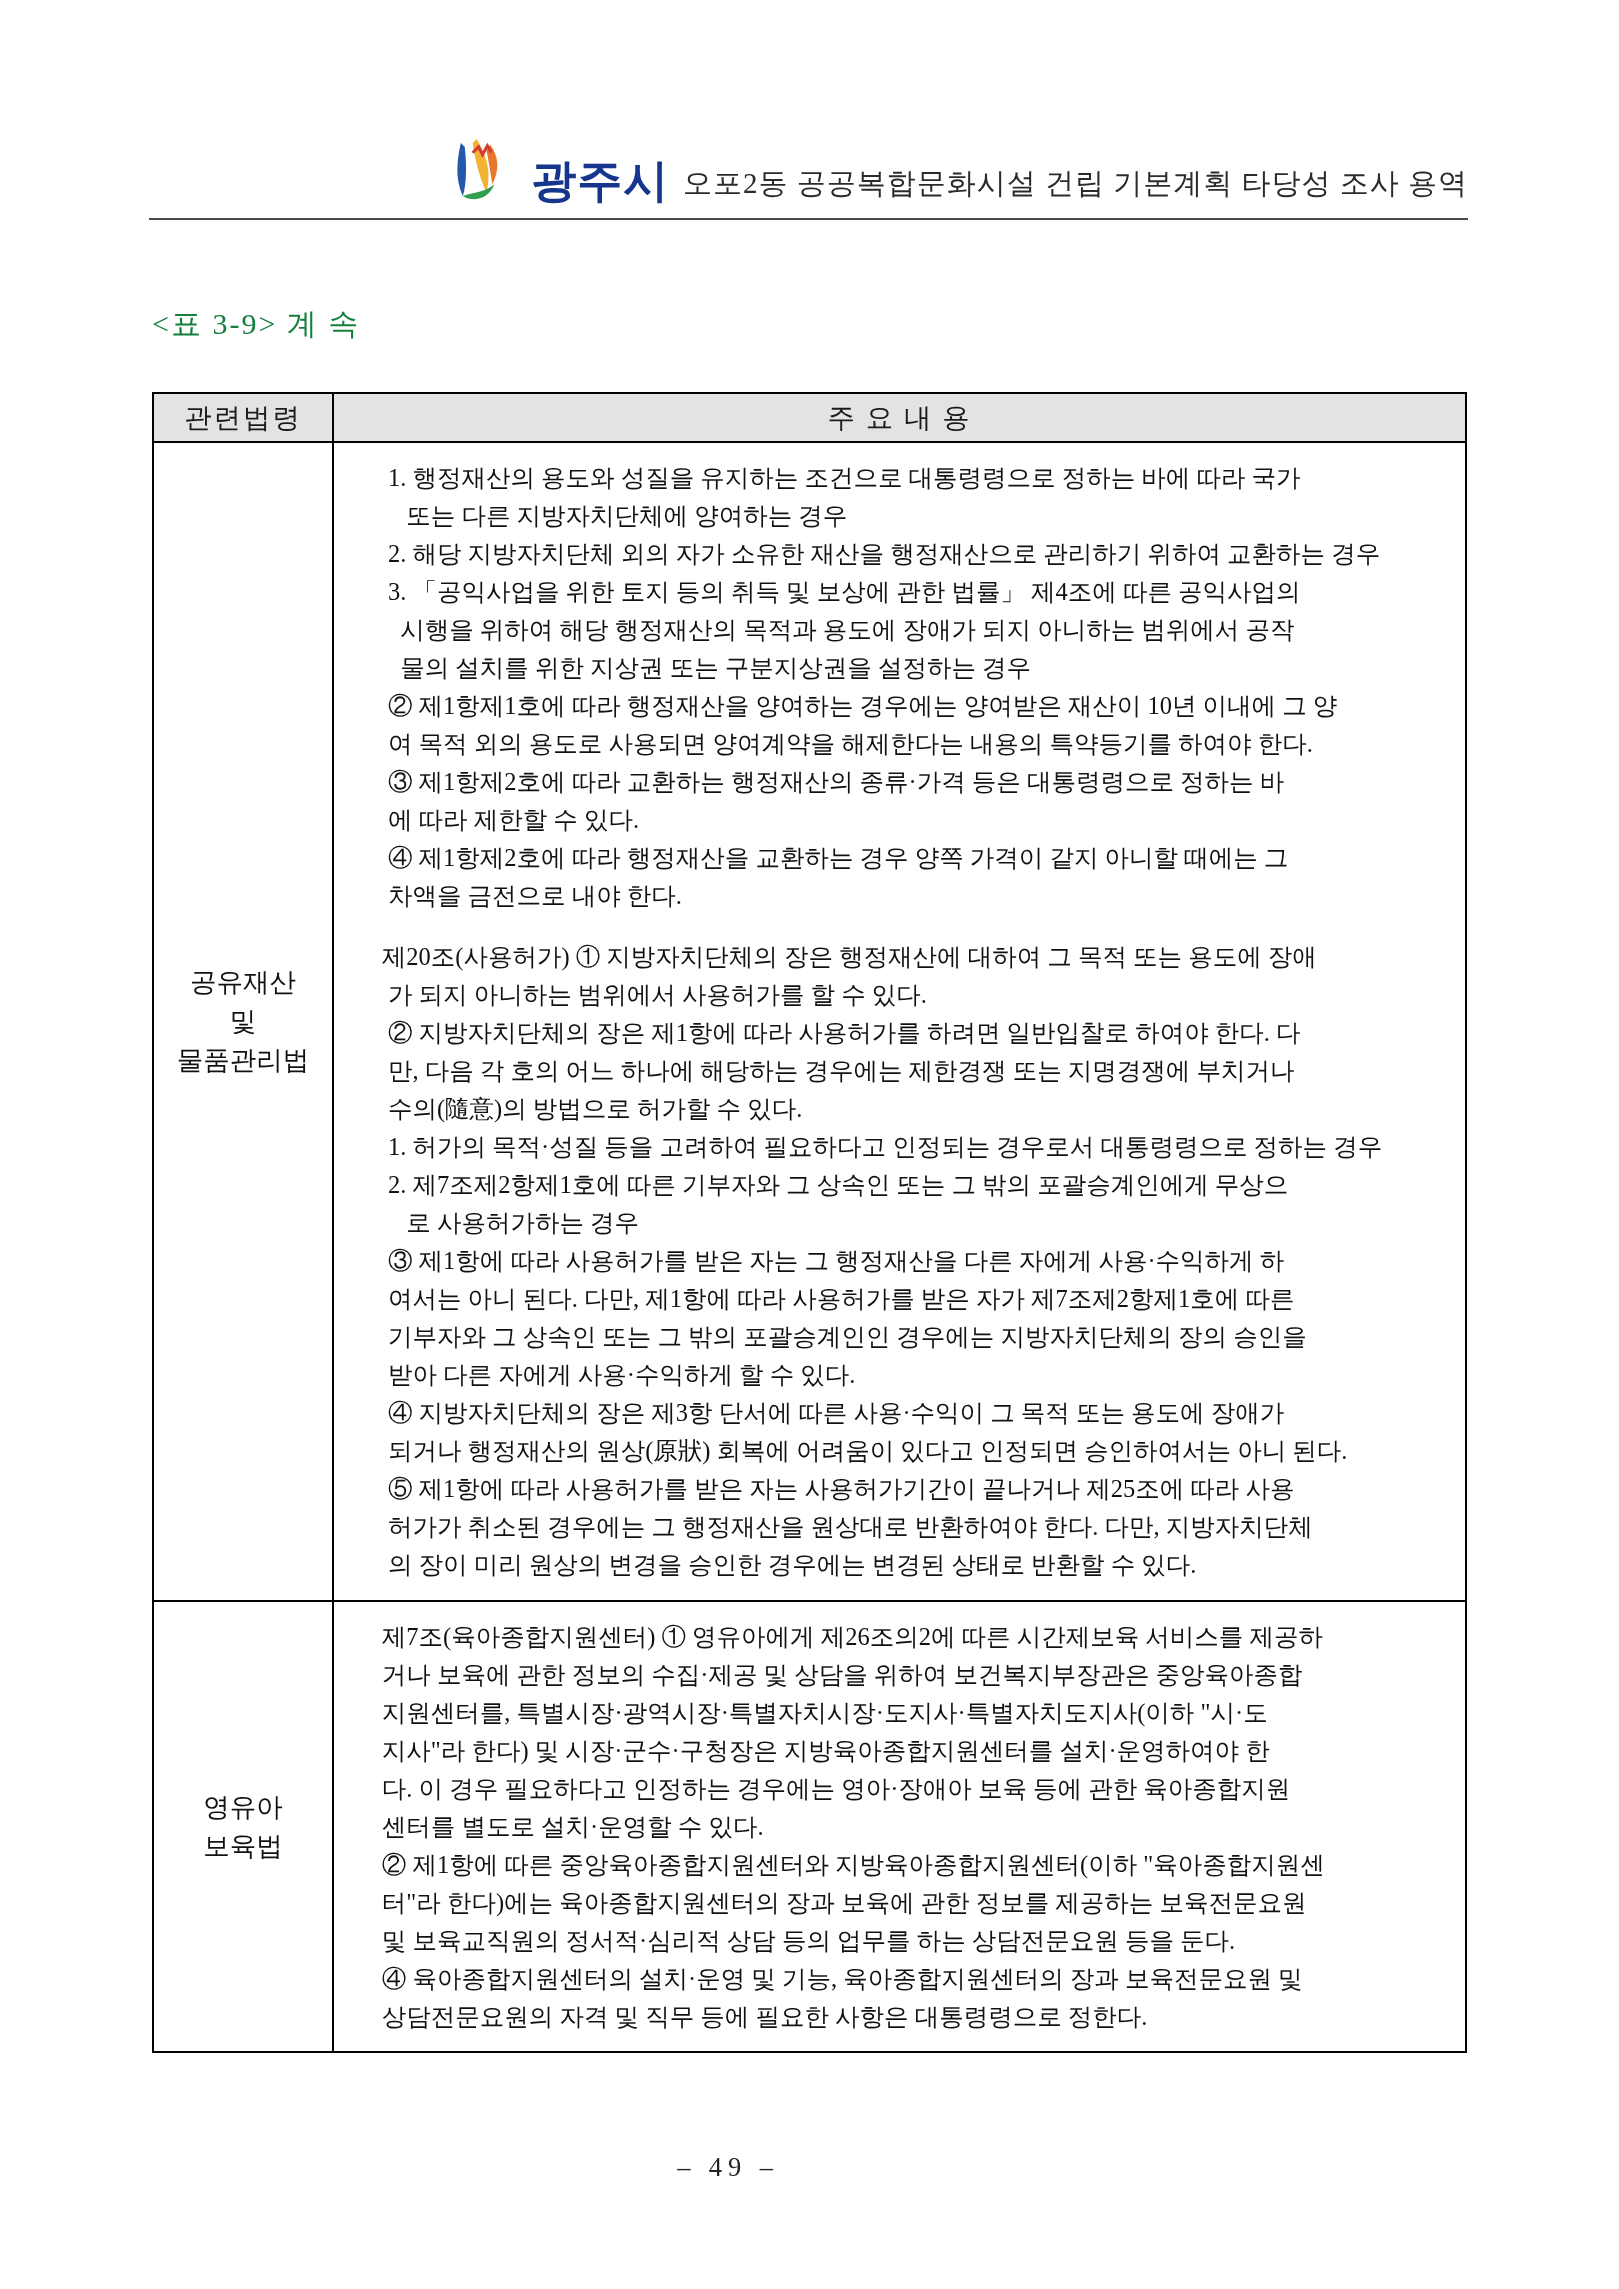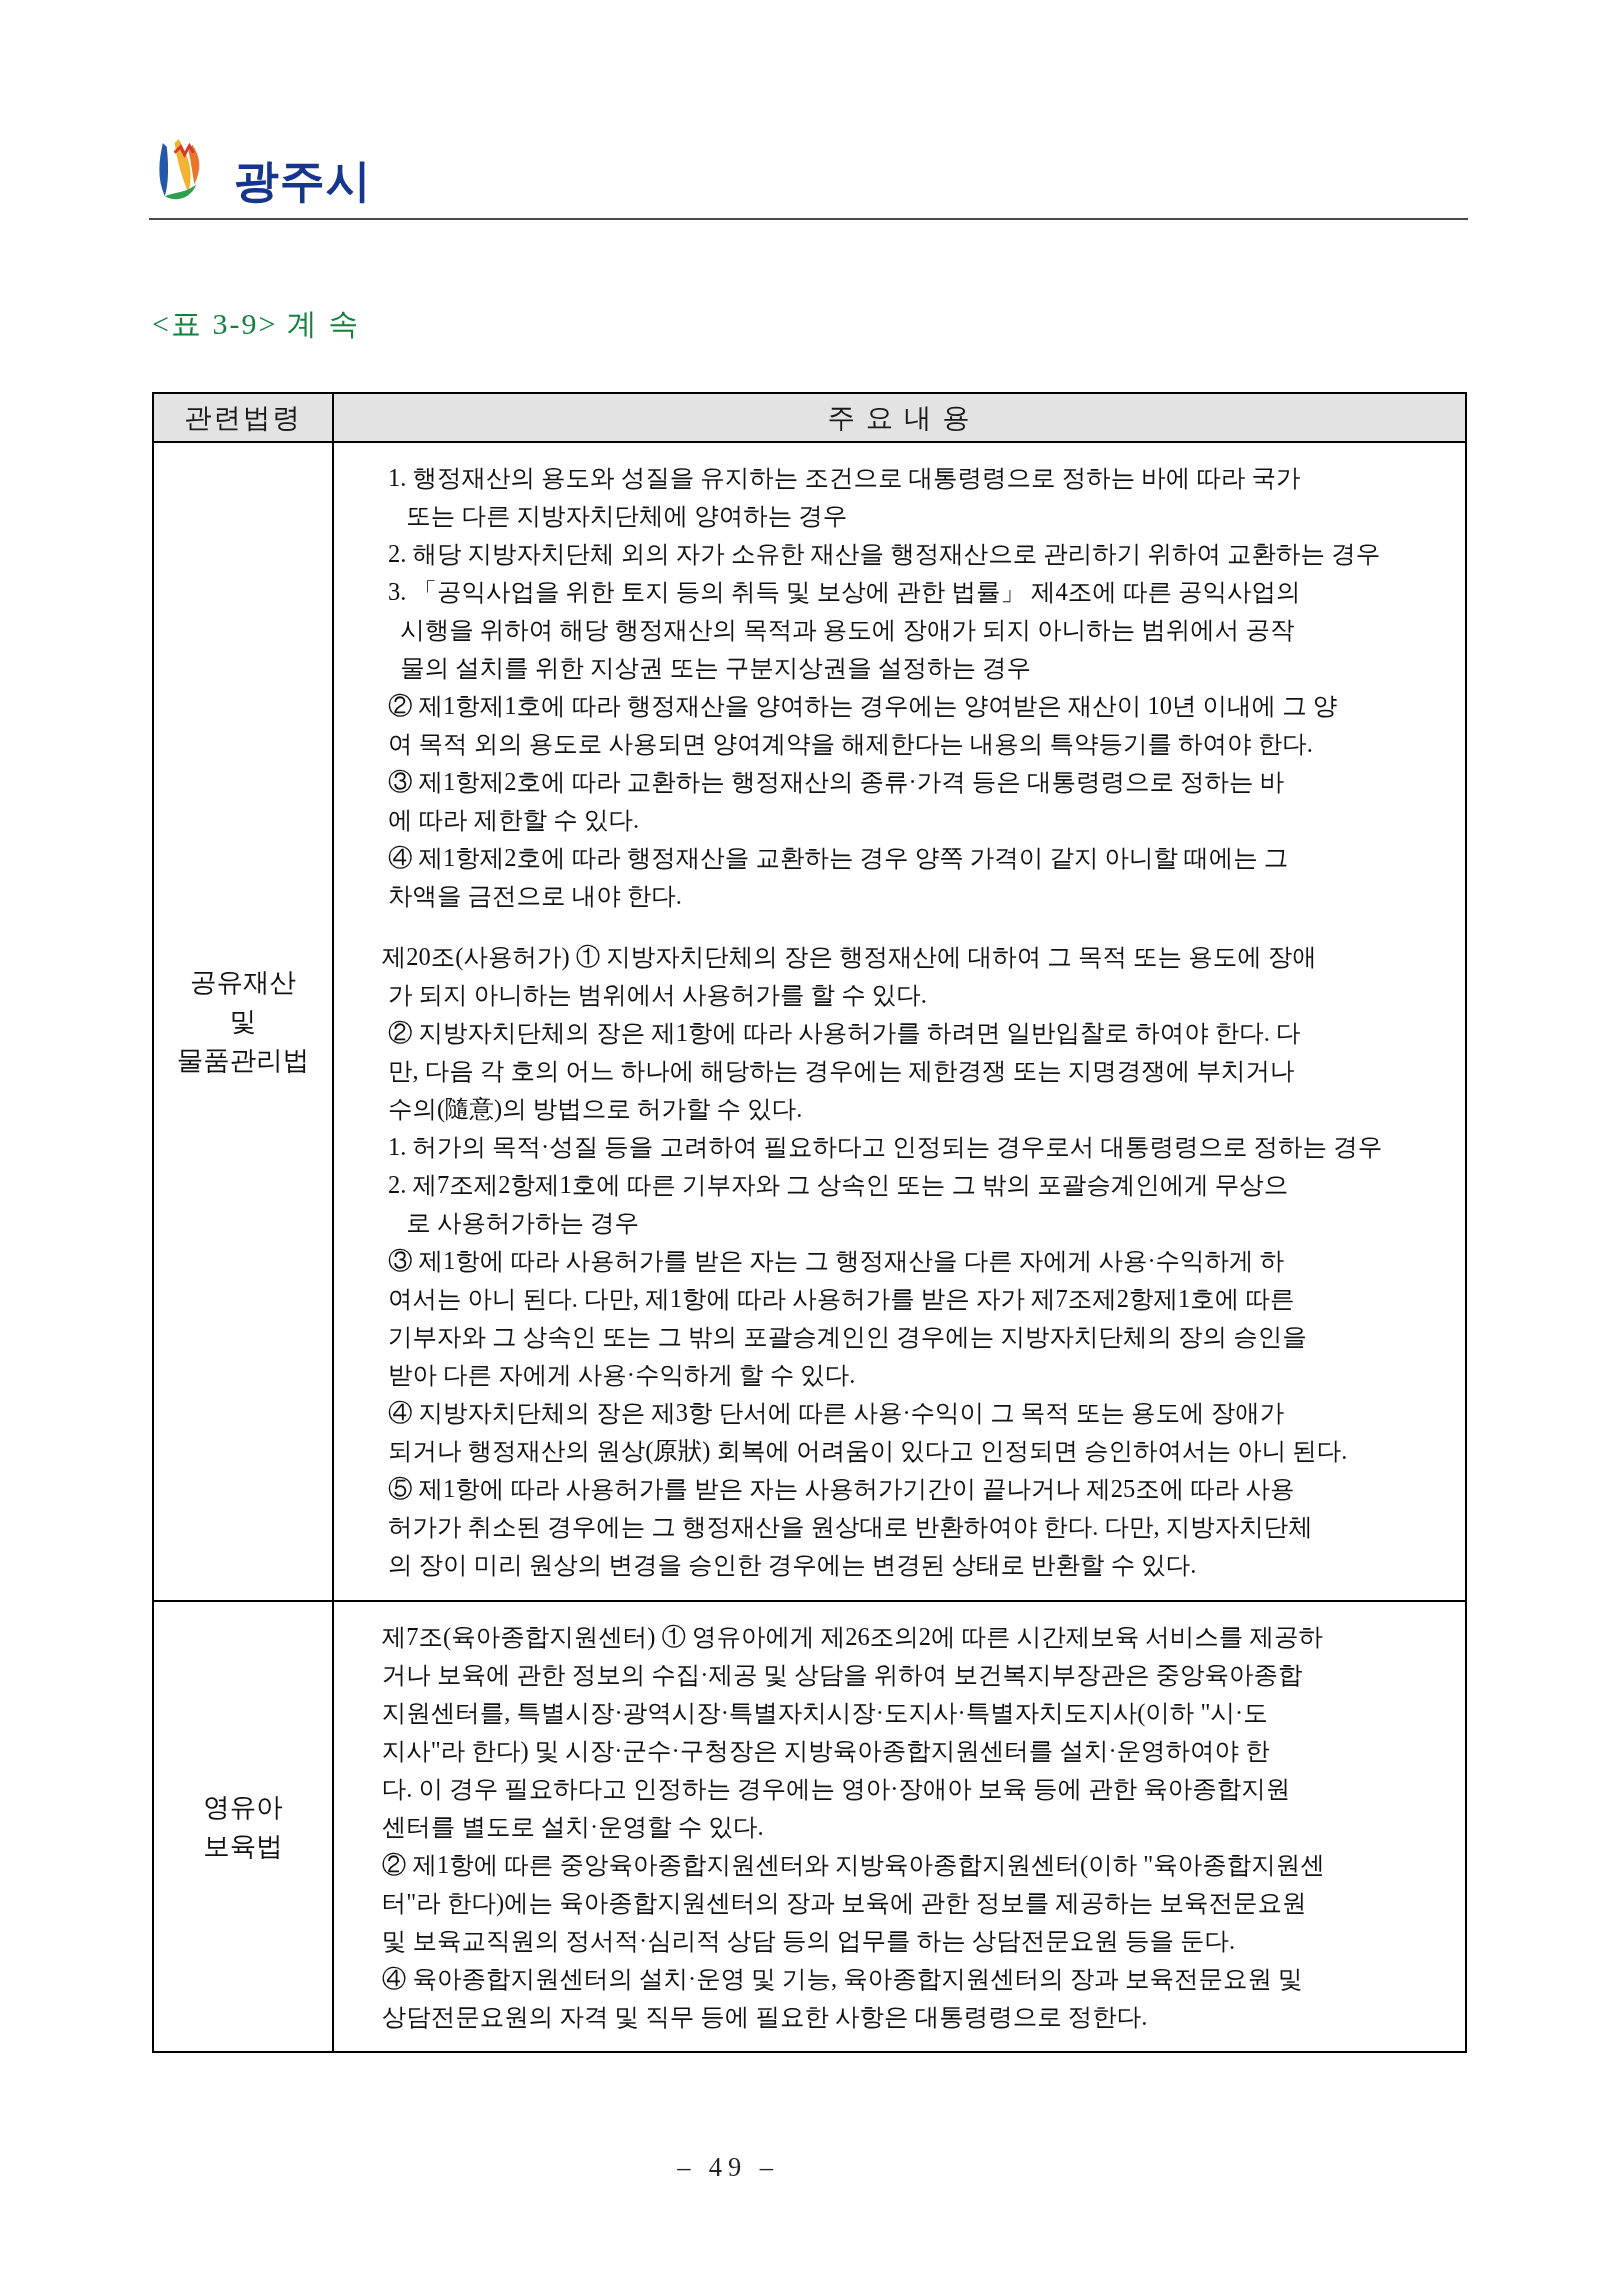"광주시" .doc-header { justify-content: none -> flex-end }
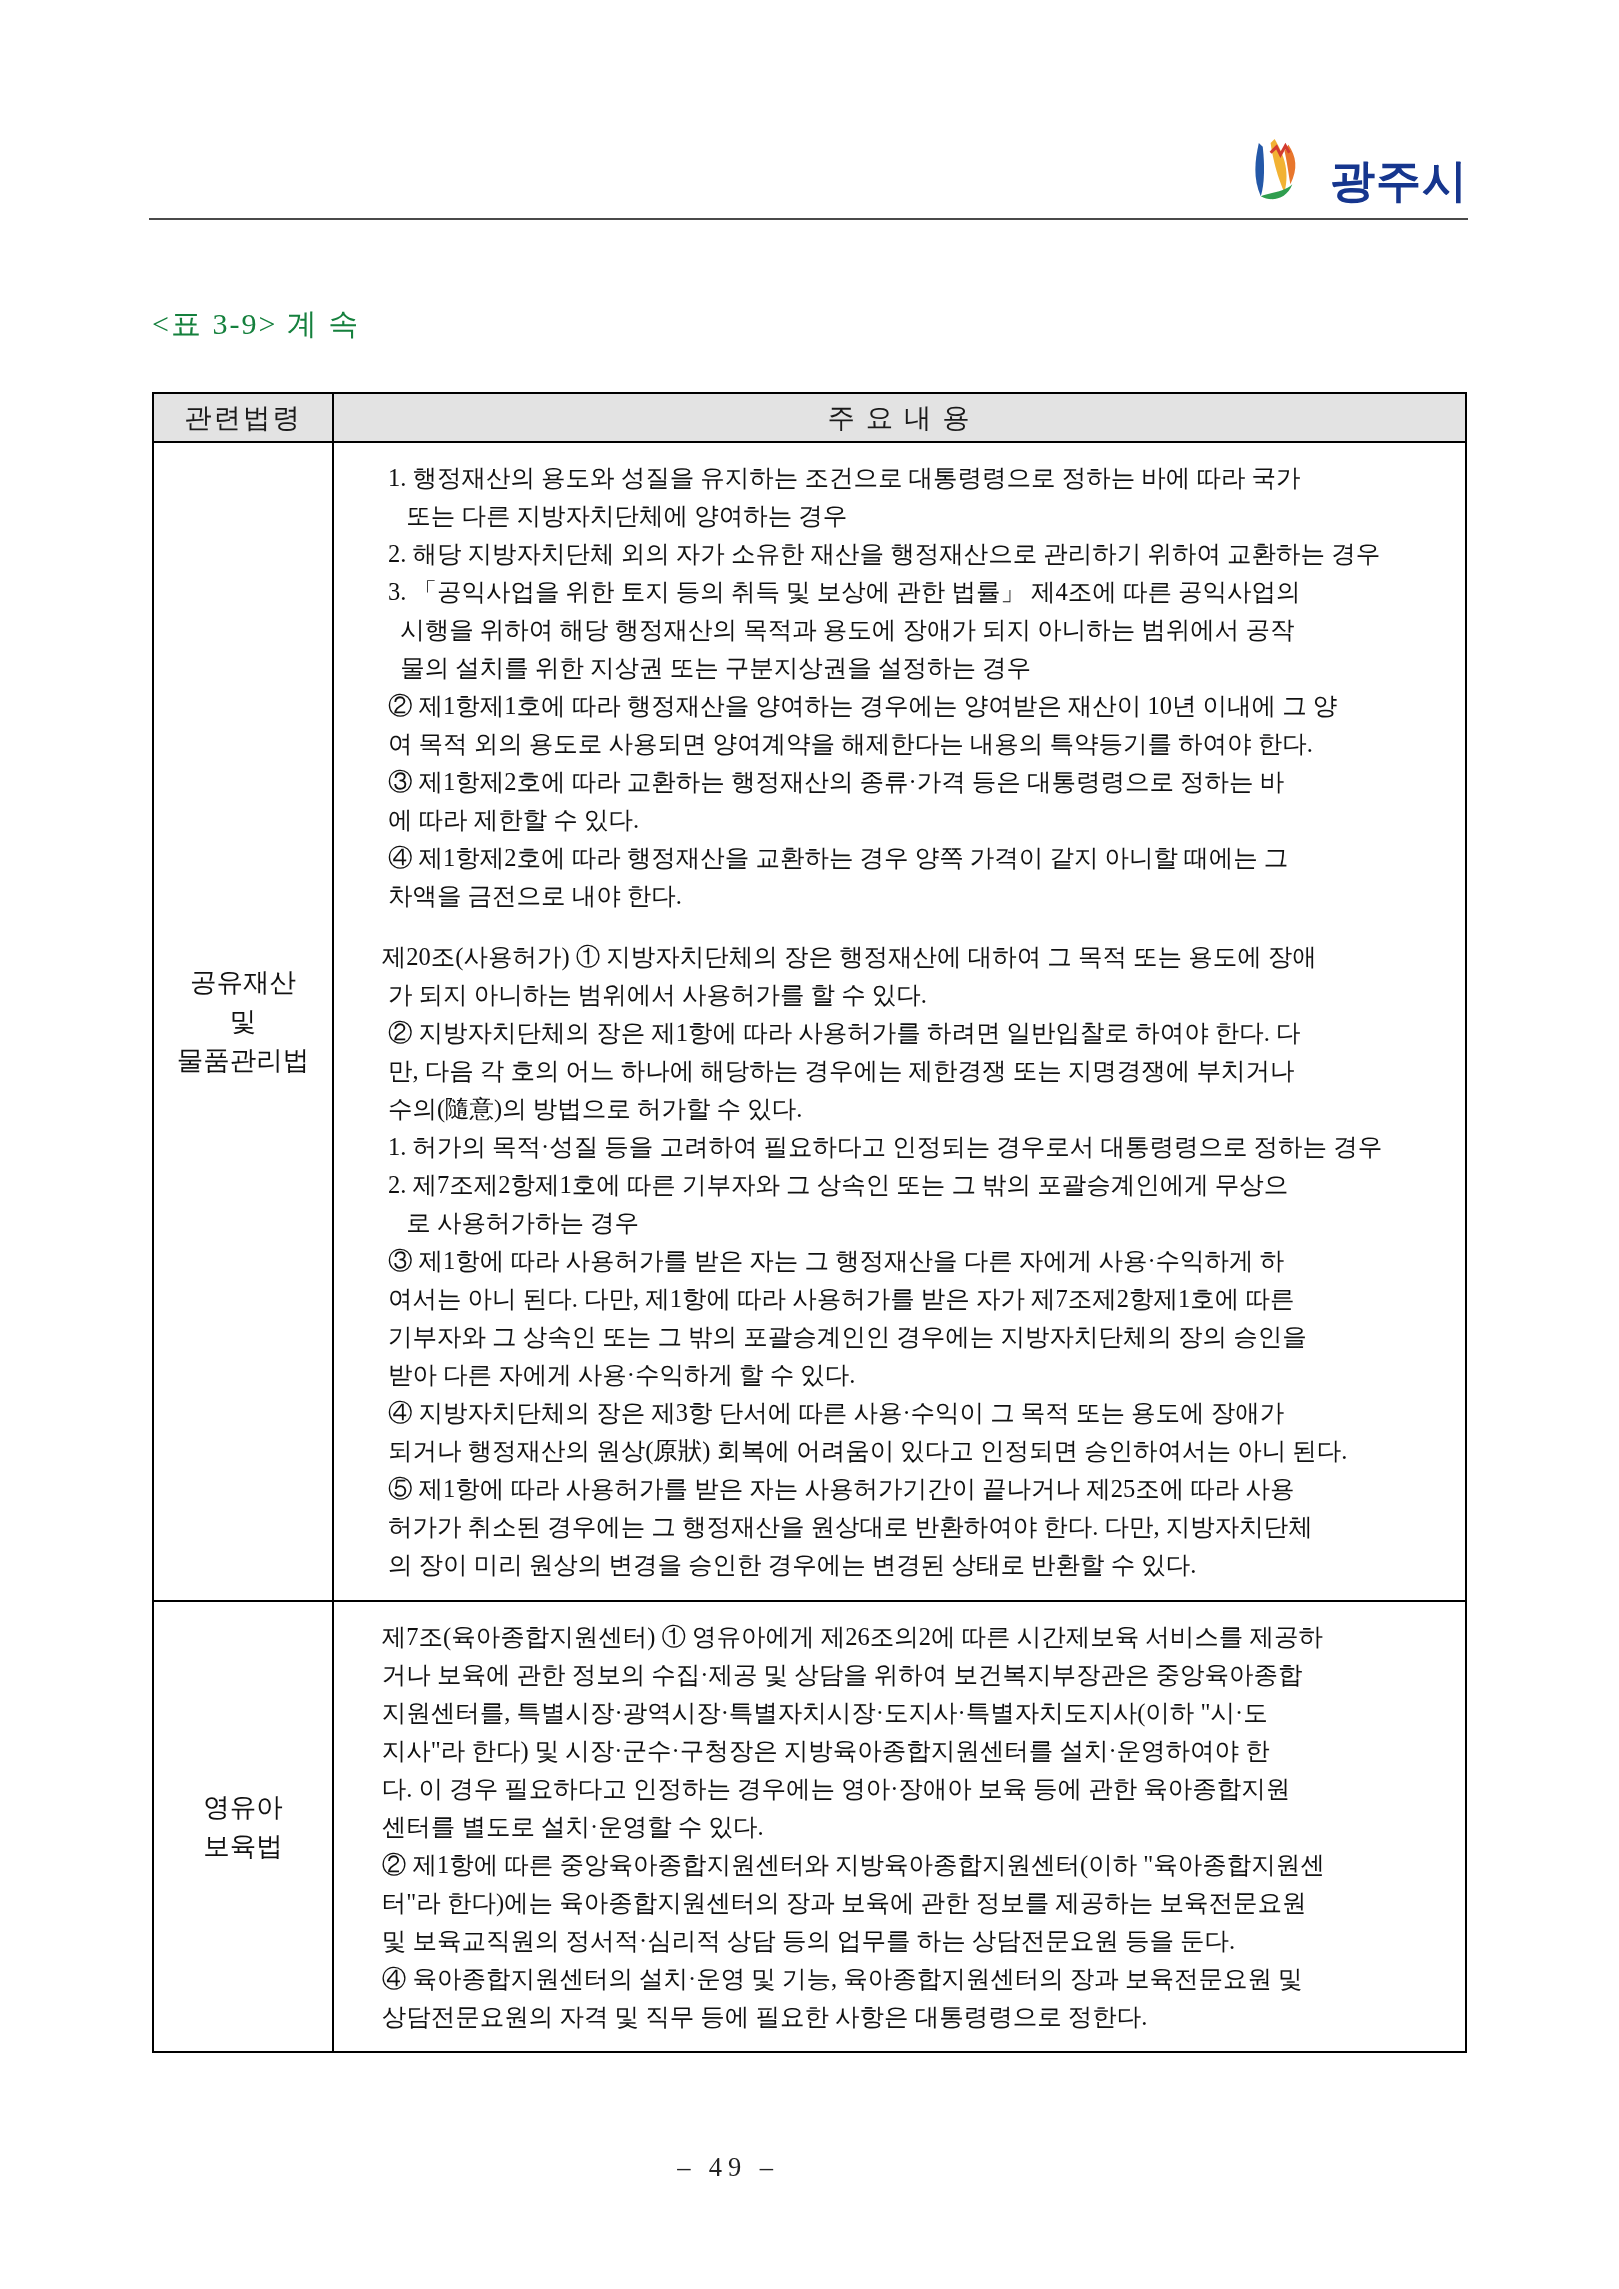"오포2동 공공복합문화시설 건립 기본계획 타당성" span.doc-title { html: none -> <span>오포2동 공공복합문화시설 건립 기본계획 타당성 조사 용역</span> }
